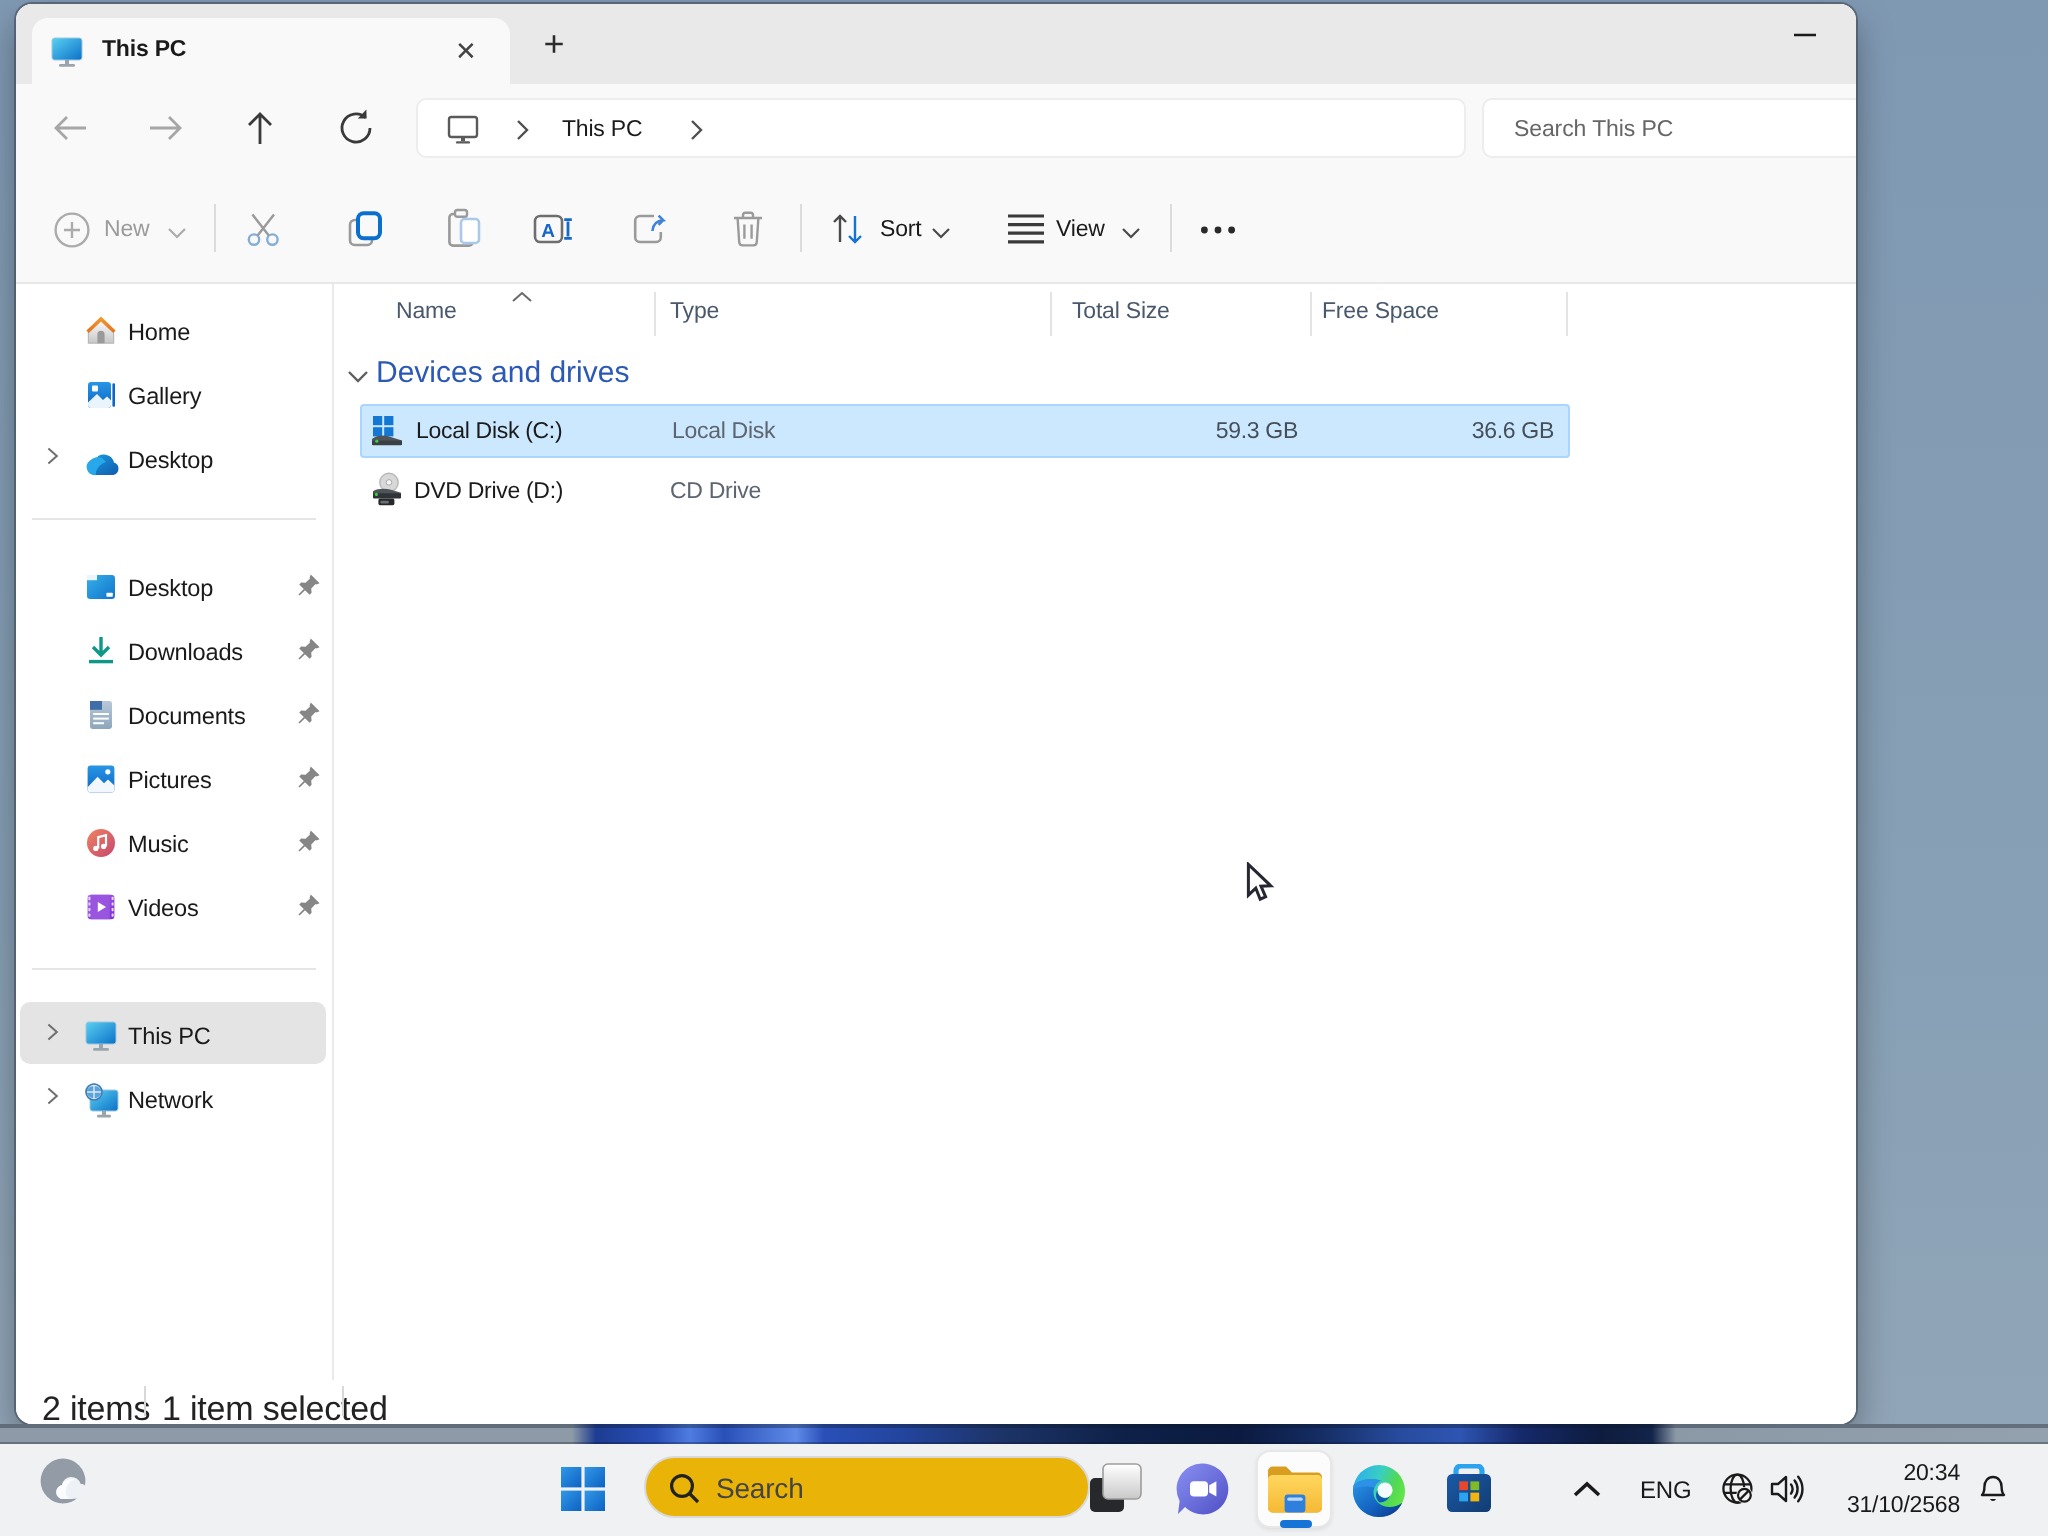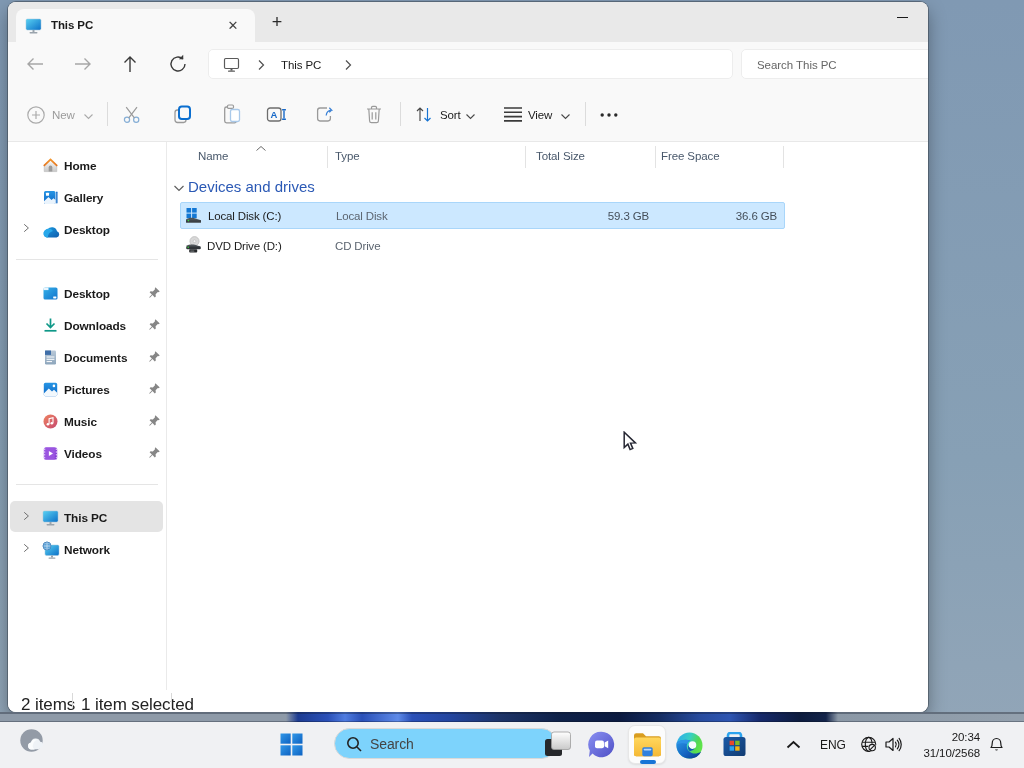"Home" #sidebar { font-weight: bold -> none }
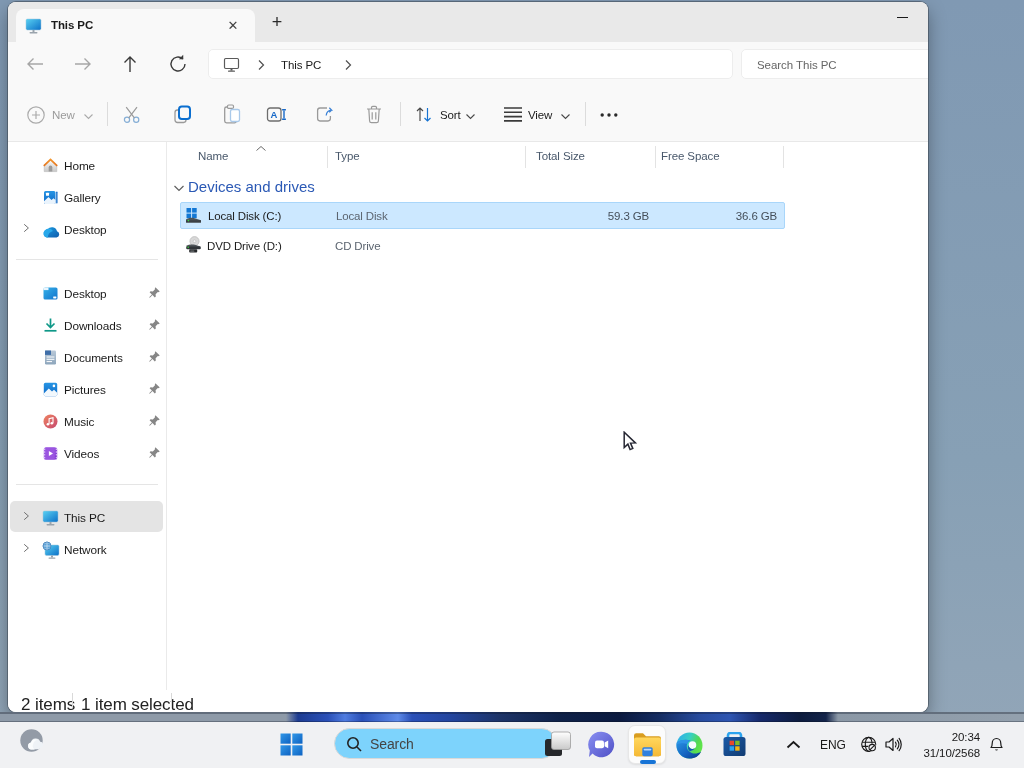"Search" #tsearch { background: #7dd3fc -> #eab308; left: 334px -> 322px }
